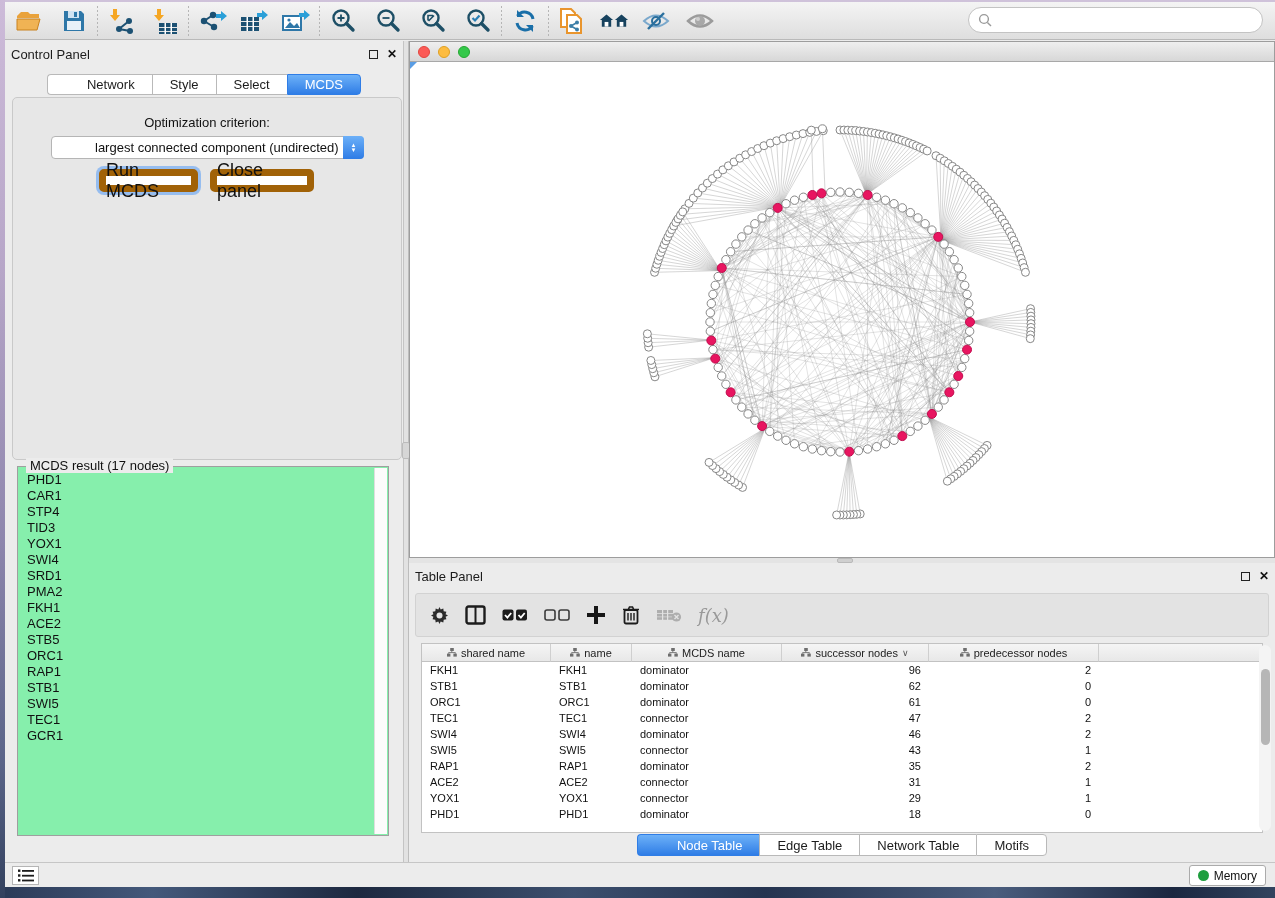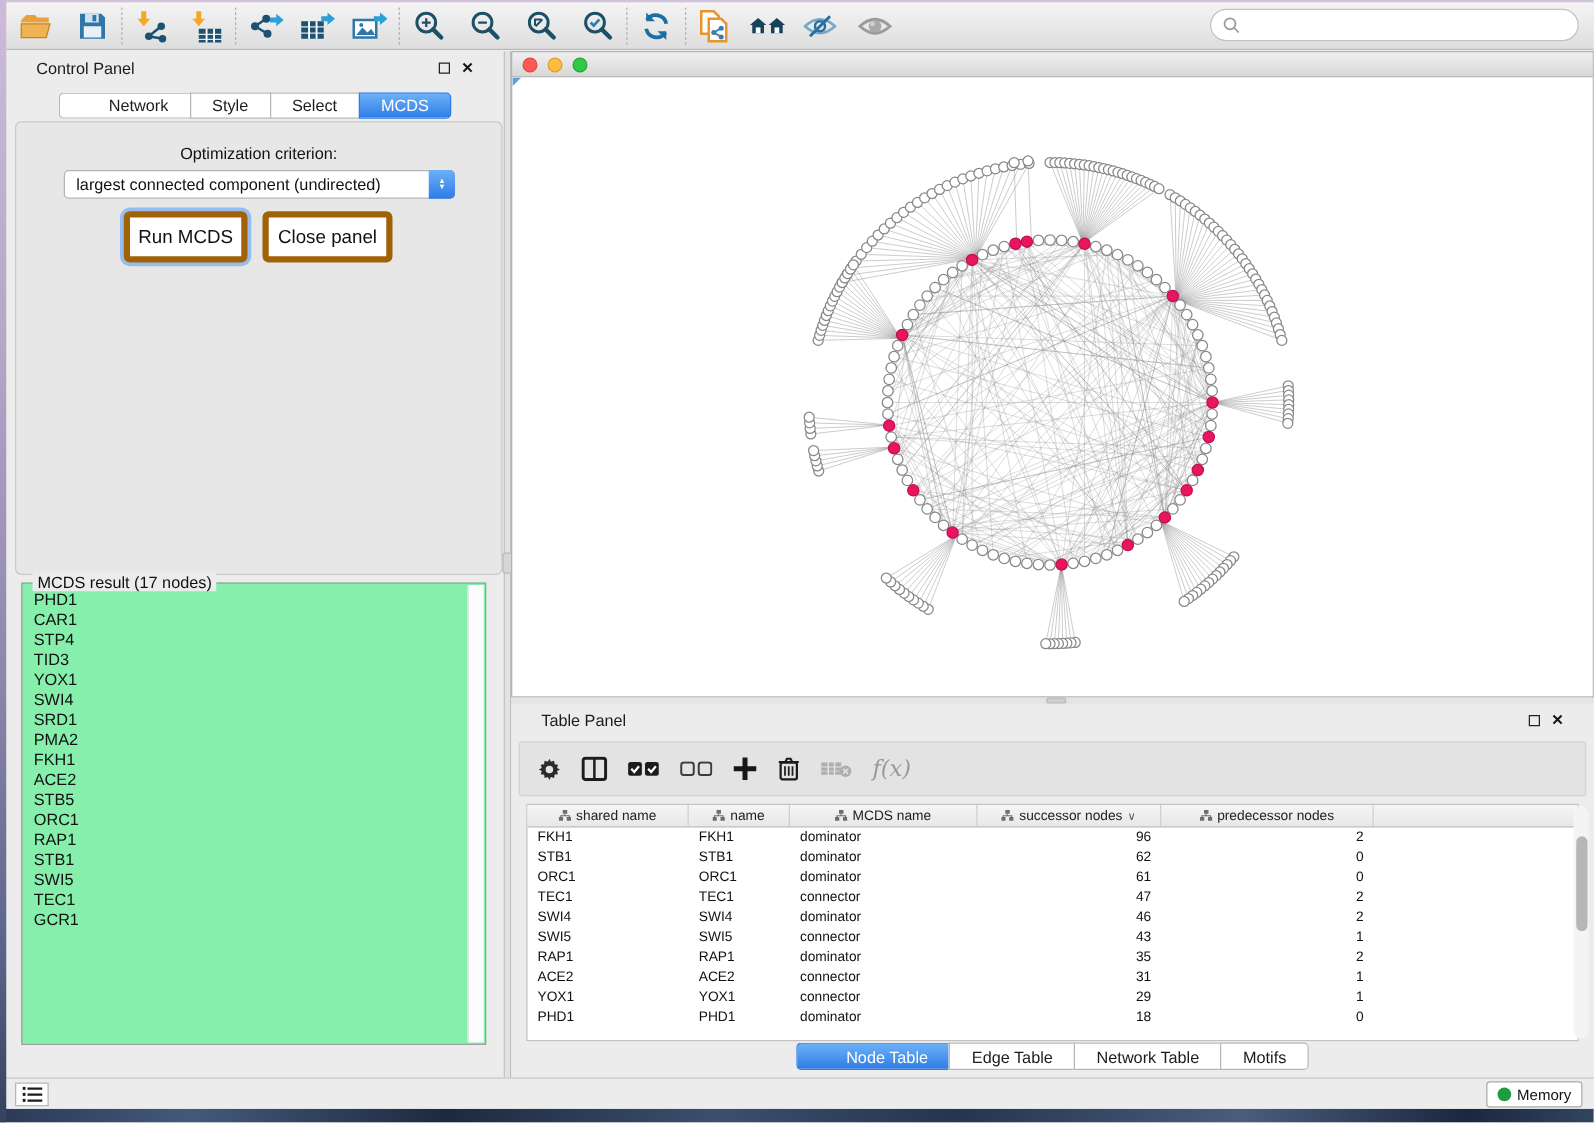"Control Panel" .panel-head { padding: 0 24px -> 0 6px }
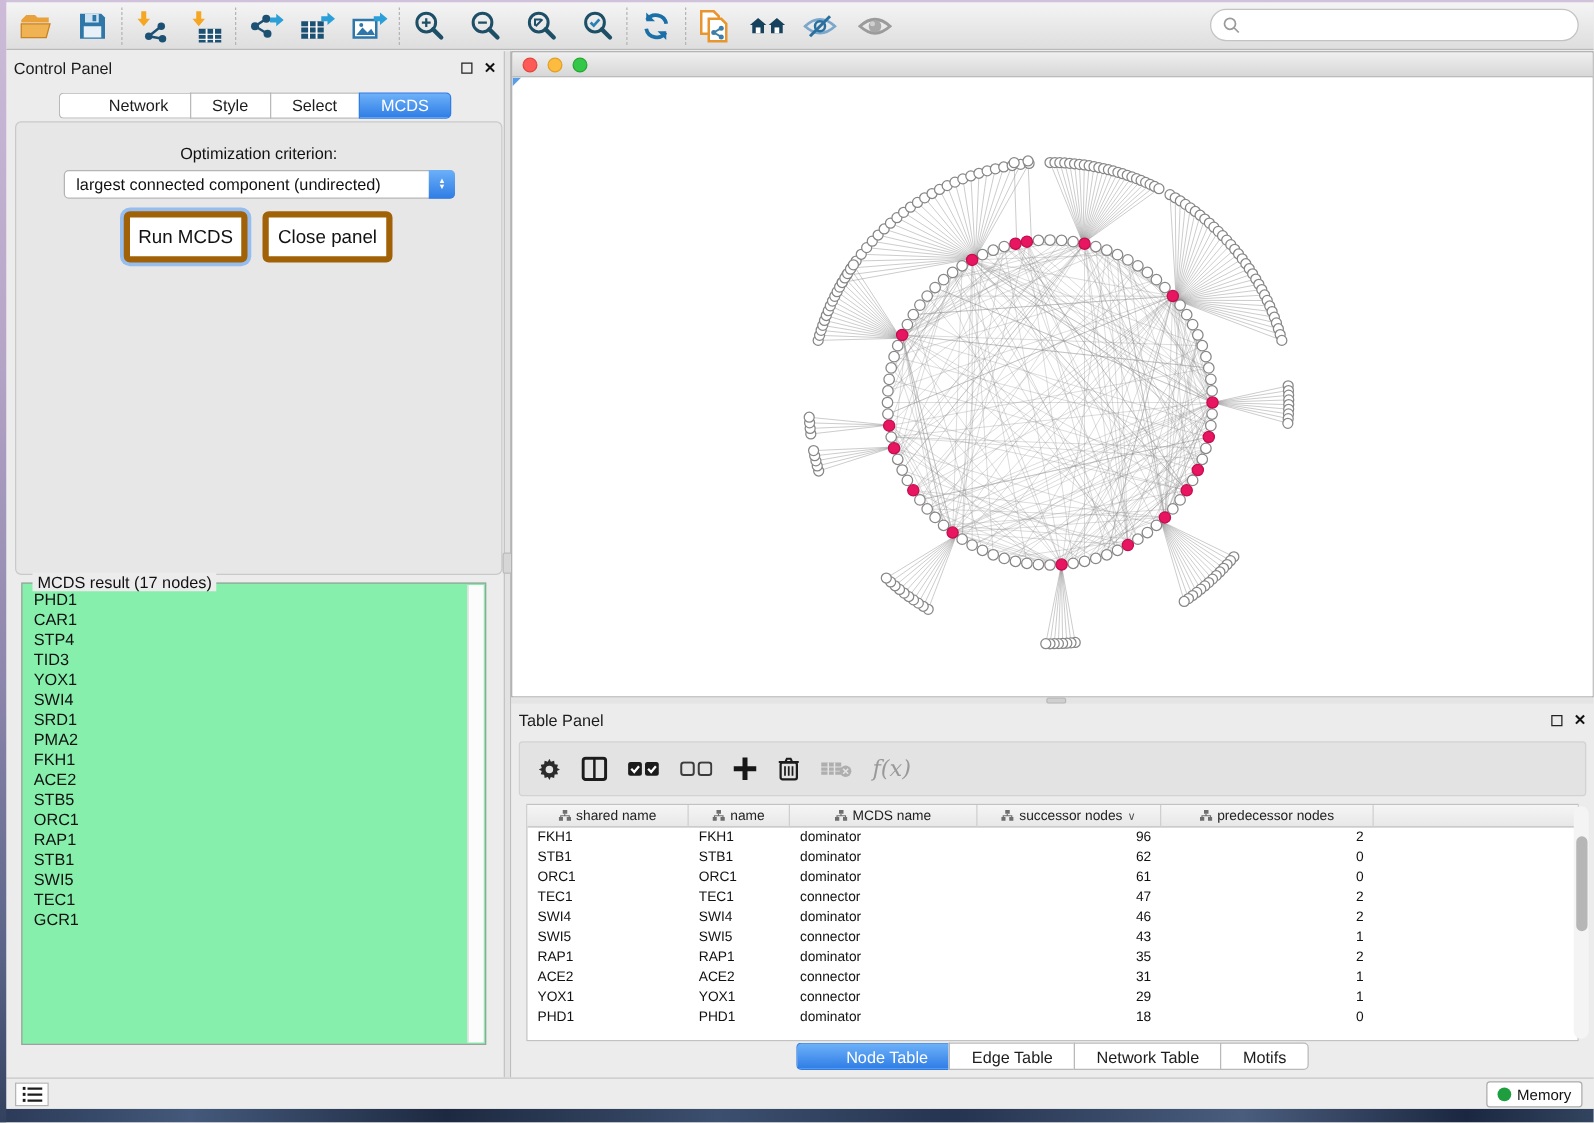"largest connected component (undirected)" #opt-select { padding-left: none -> 34px }
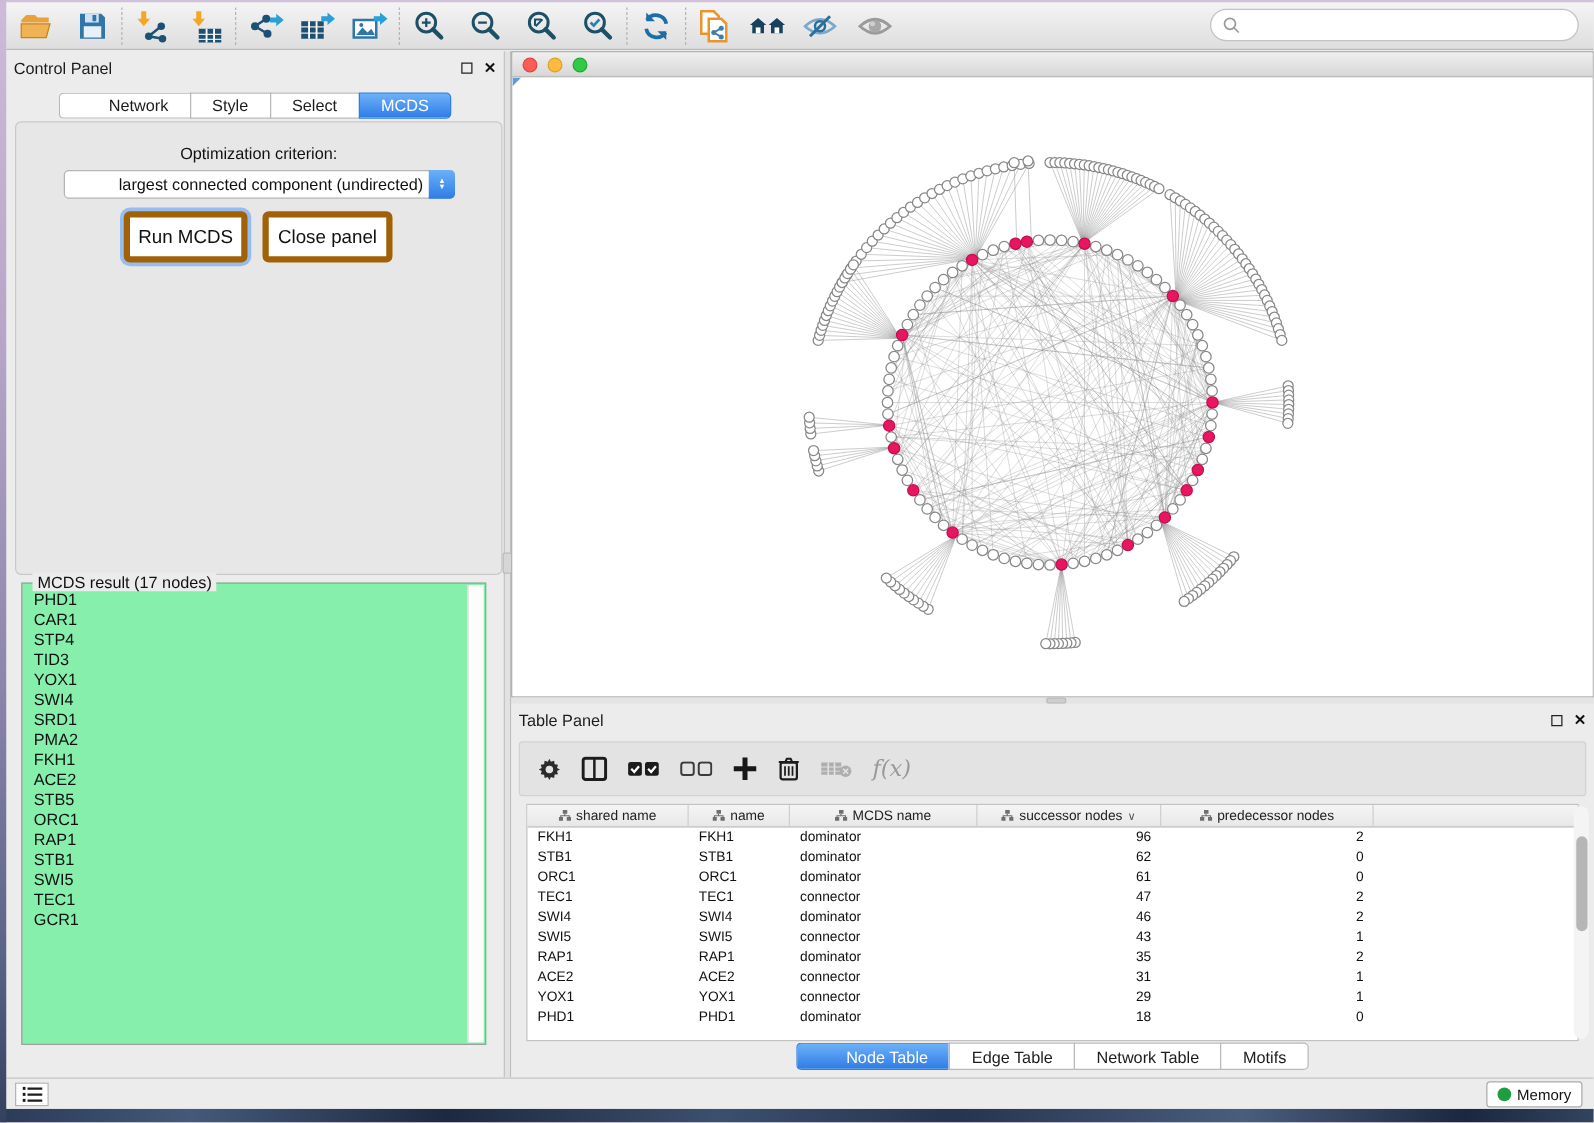"Run MCDS" .cp-btn { border: 5px solid #a16207 -> 7px solid #a16207; font-size: 15px -> 18px; height: 41px -> 23px }
